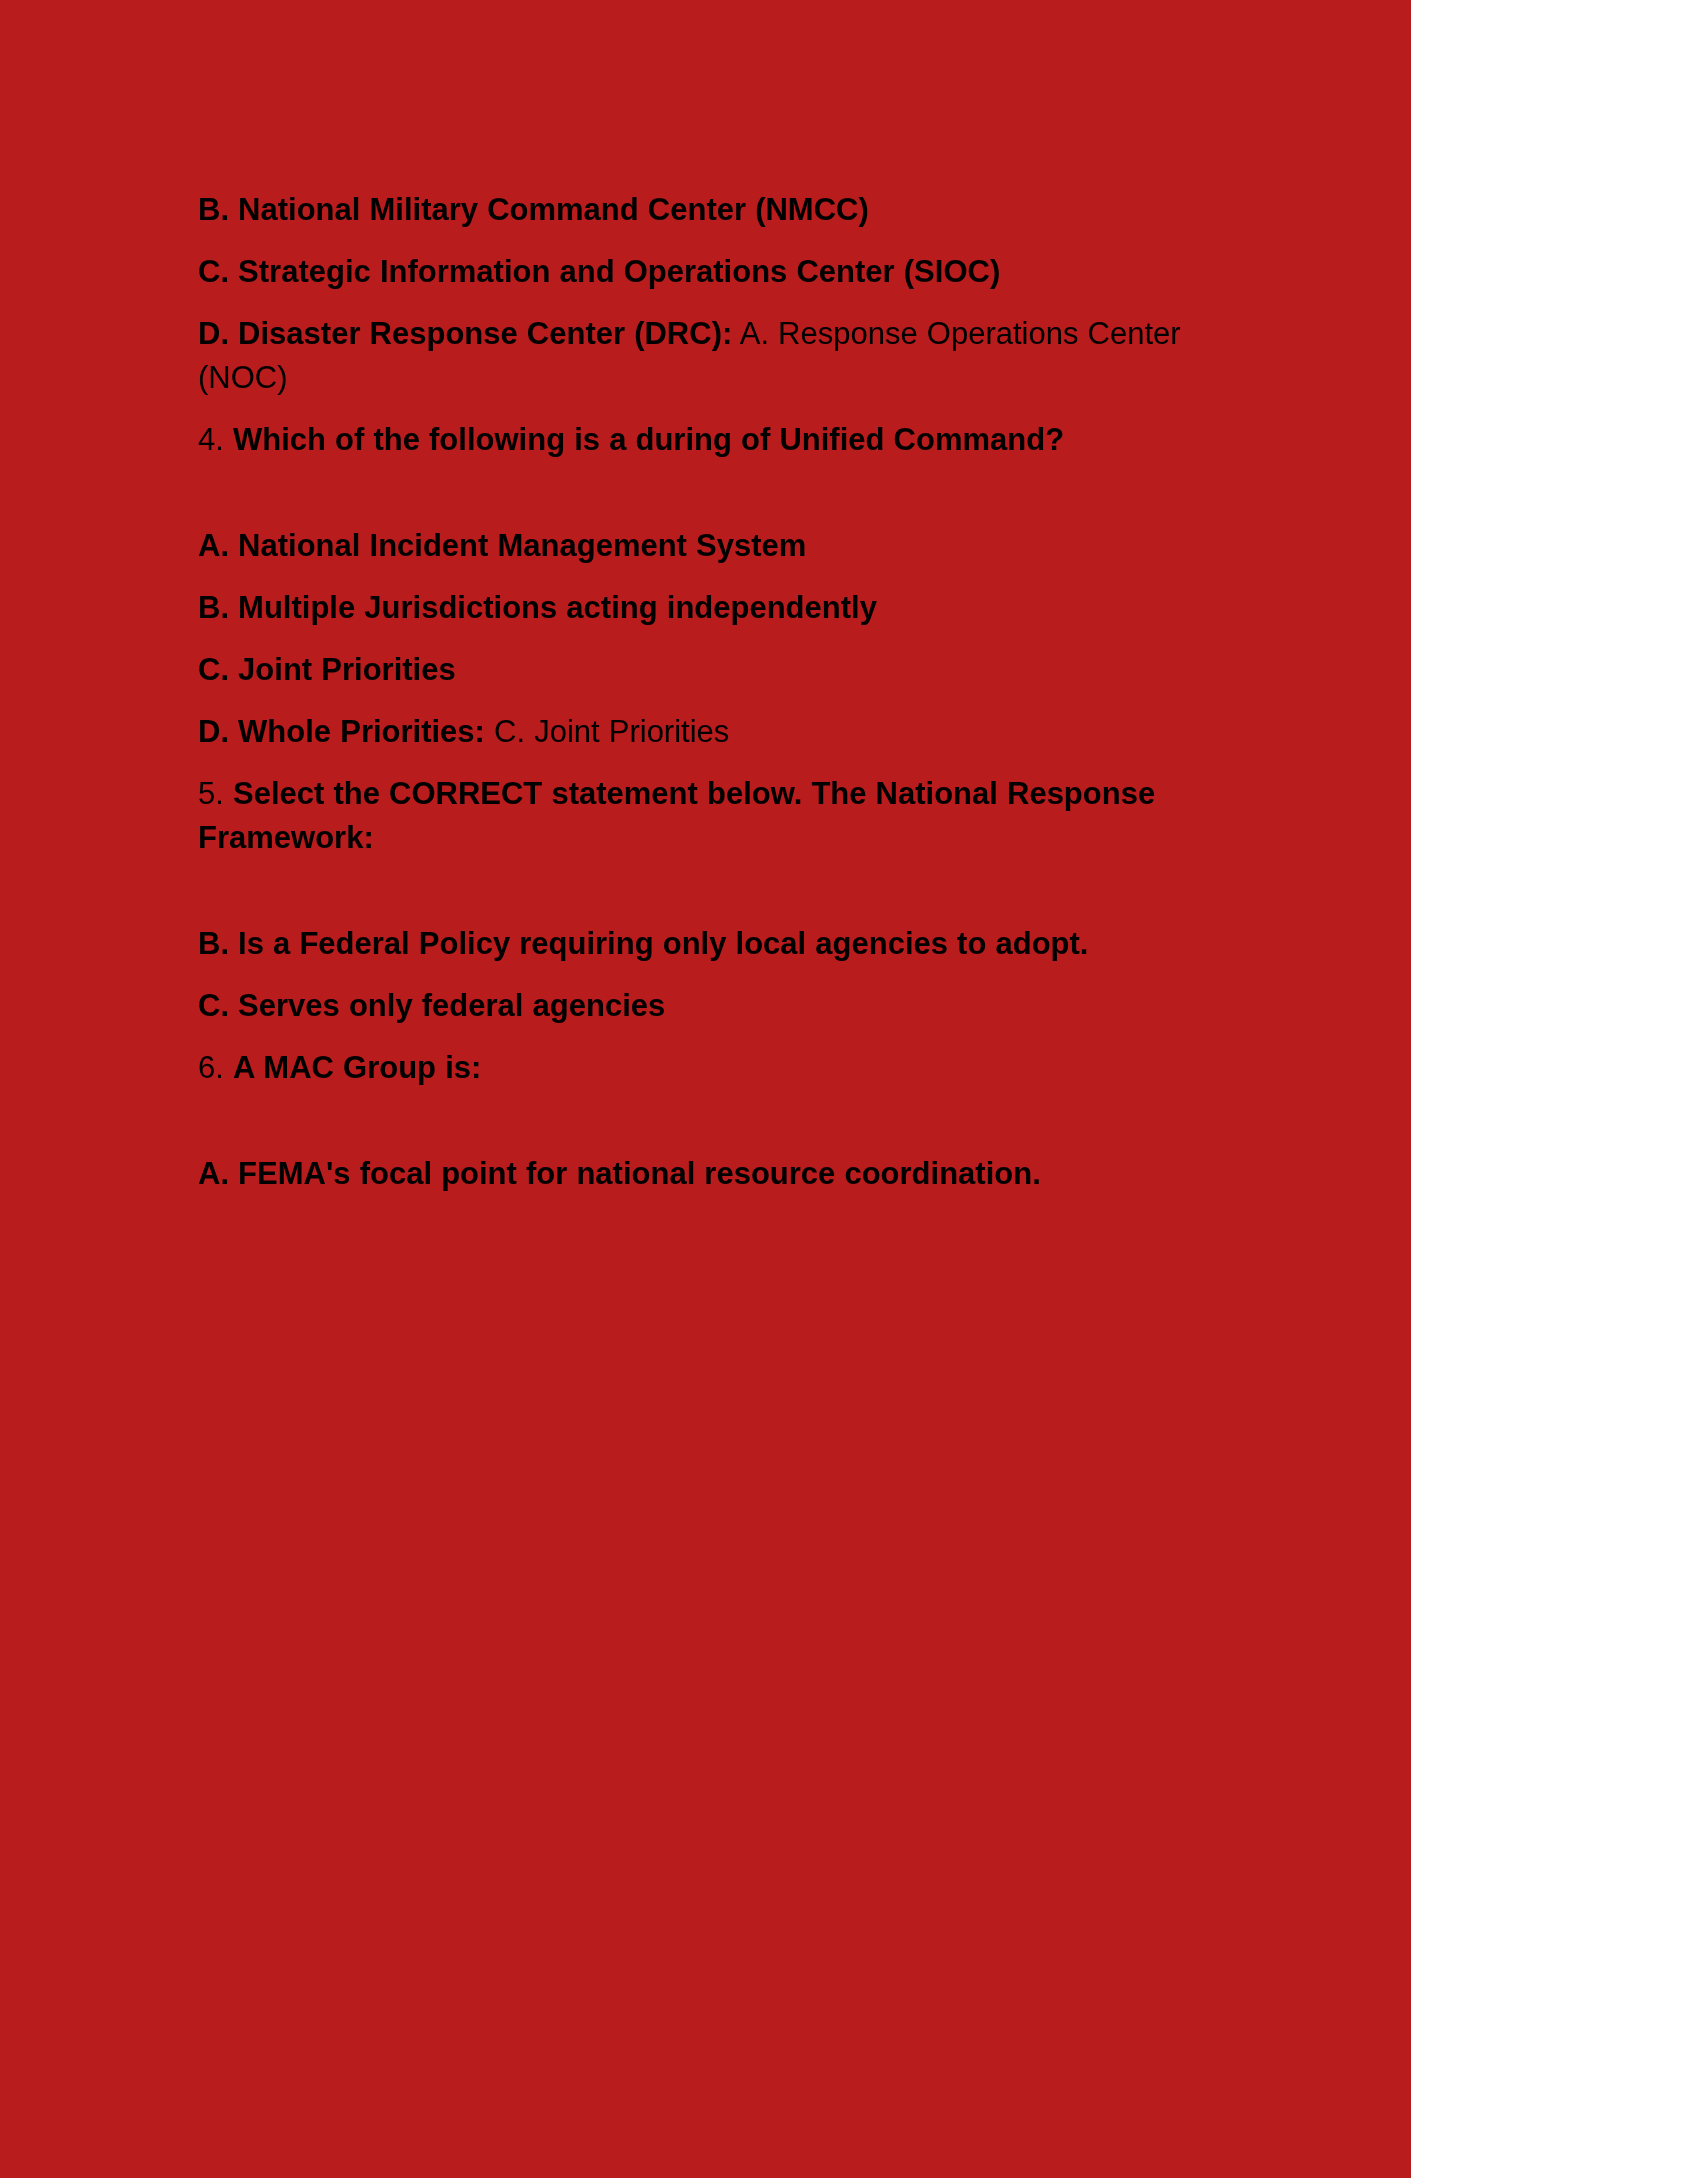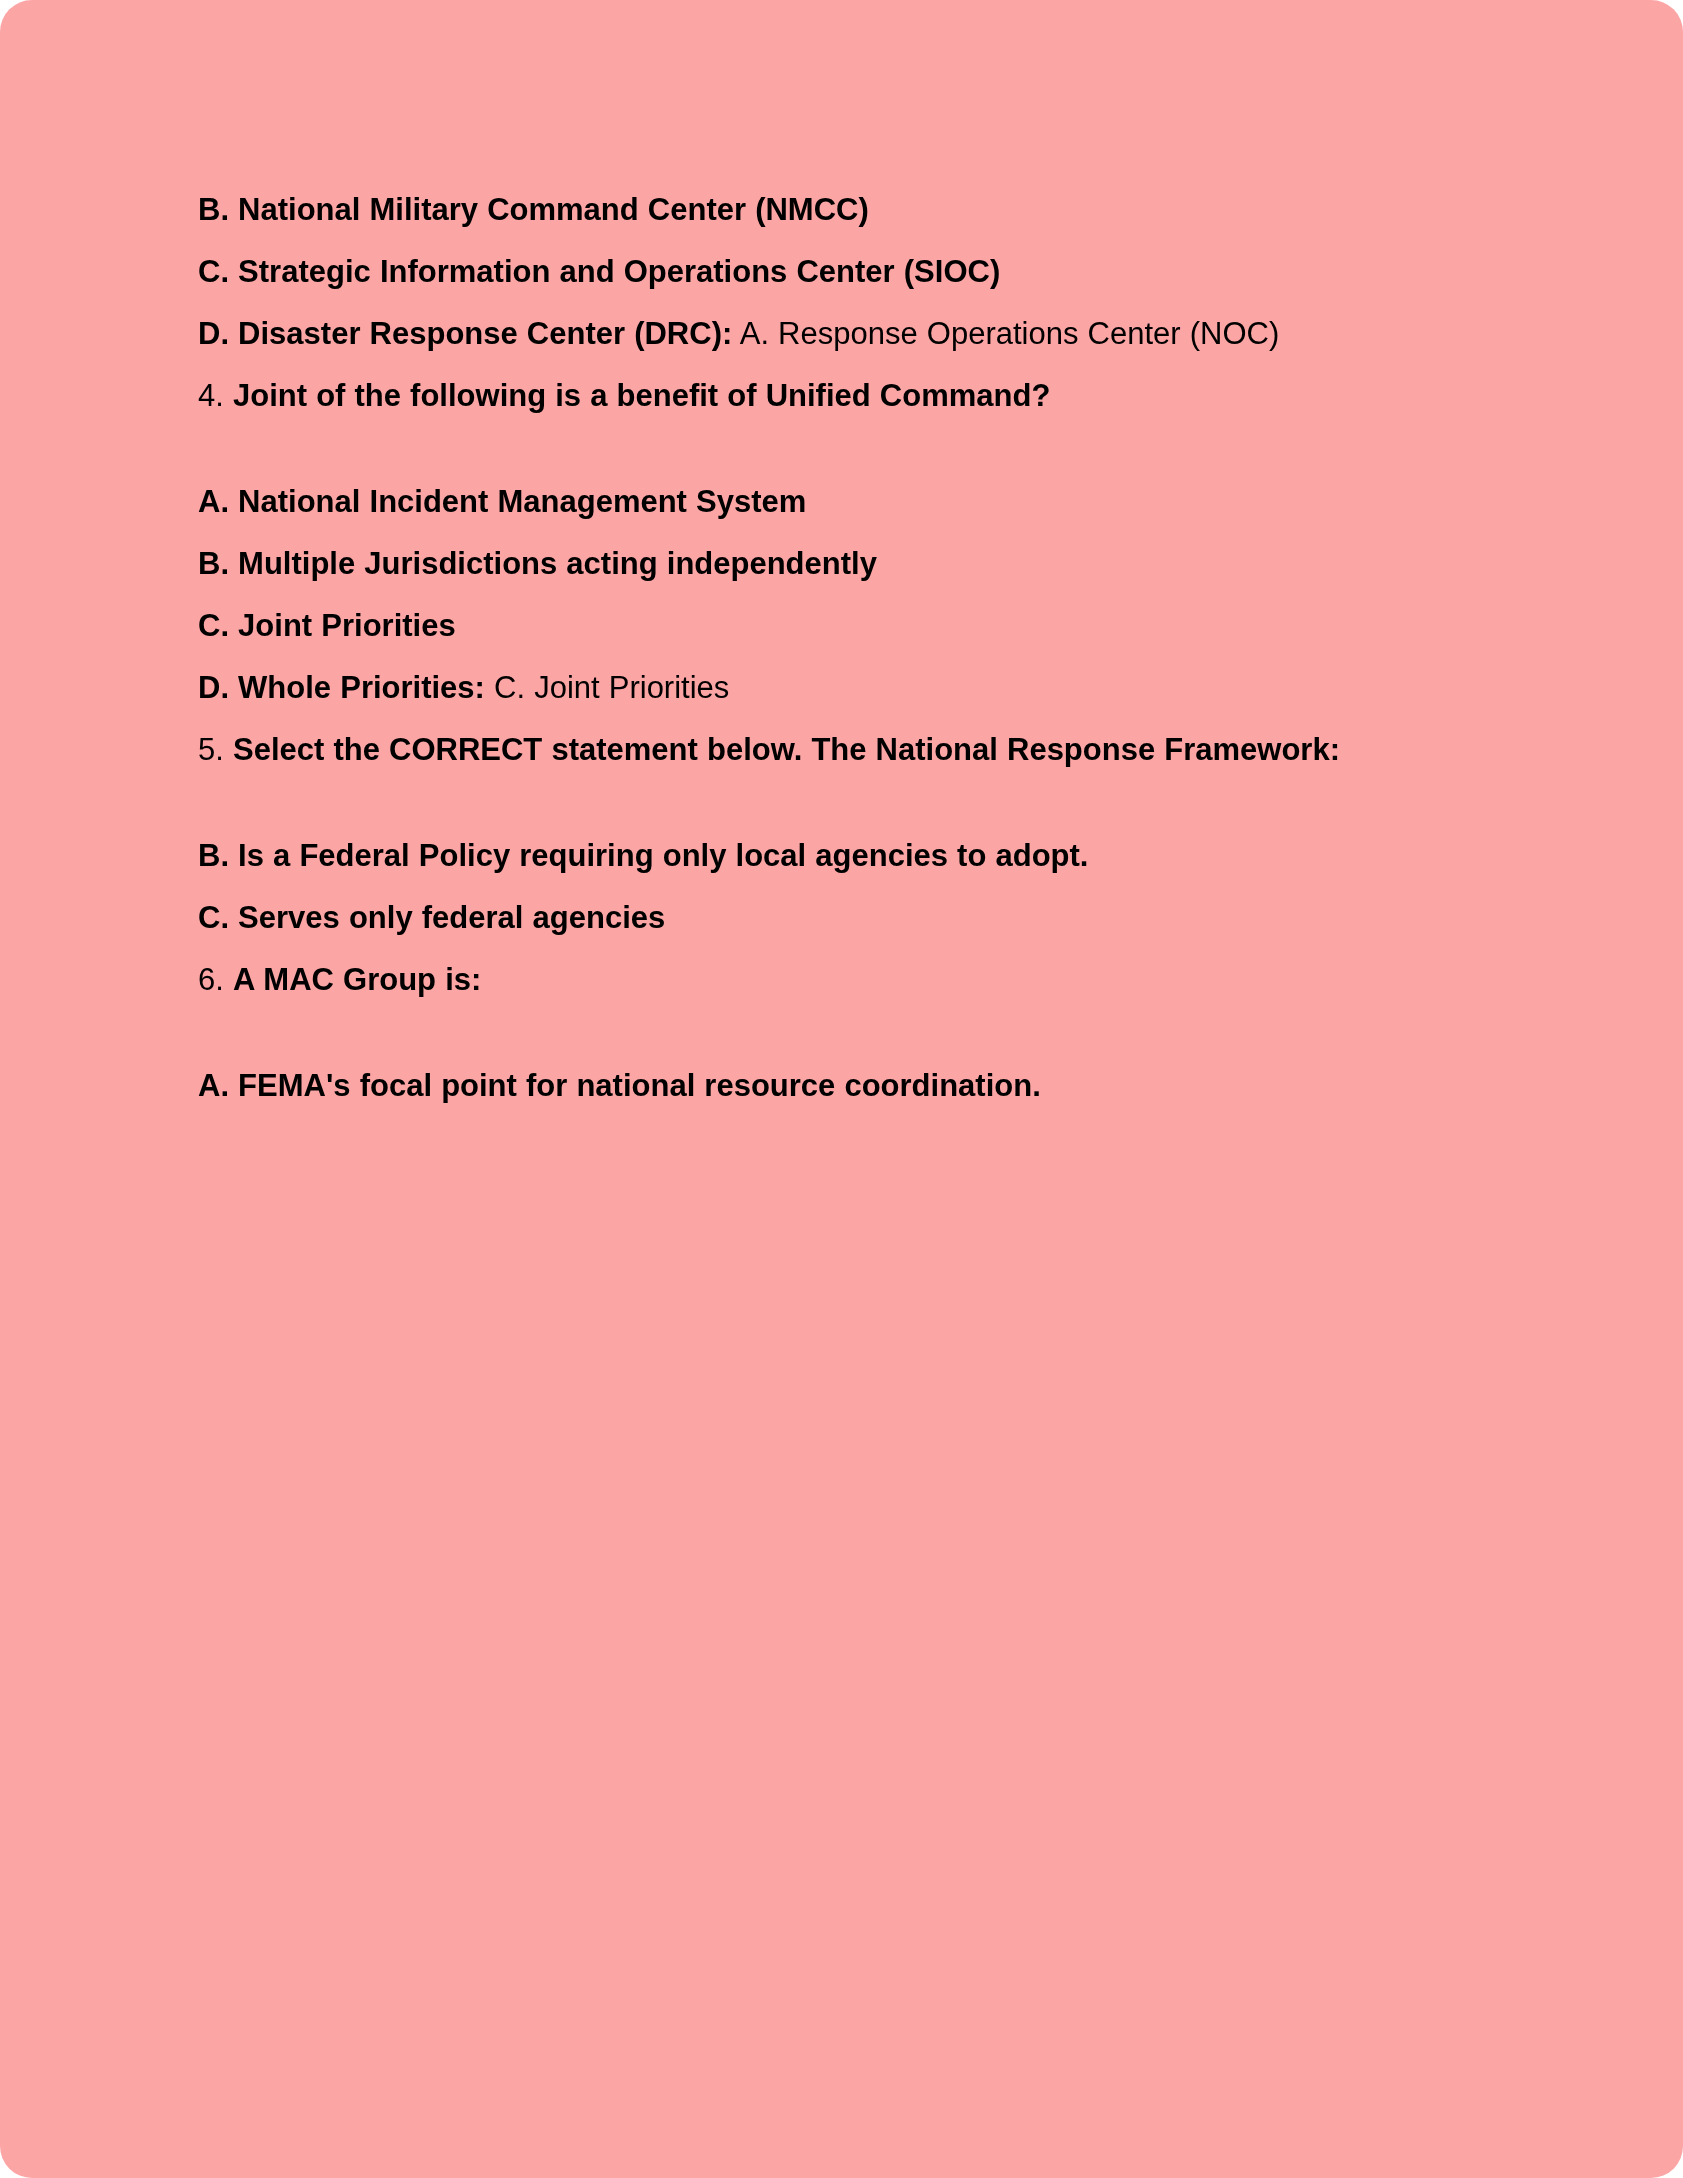"B. National Military Command Center" .page { background: #fca5a5 -> #b91c1c; border-radius: 32px -> none; width: 1683px -> 1411px }
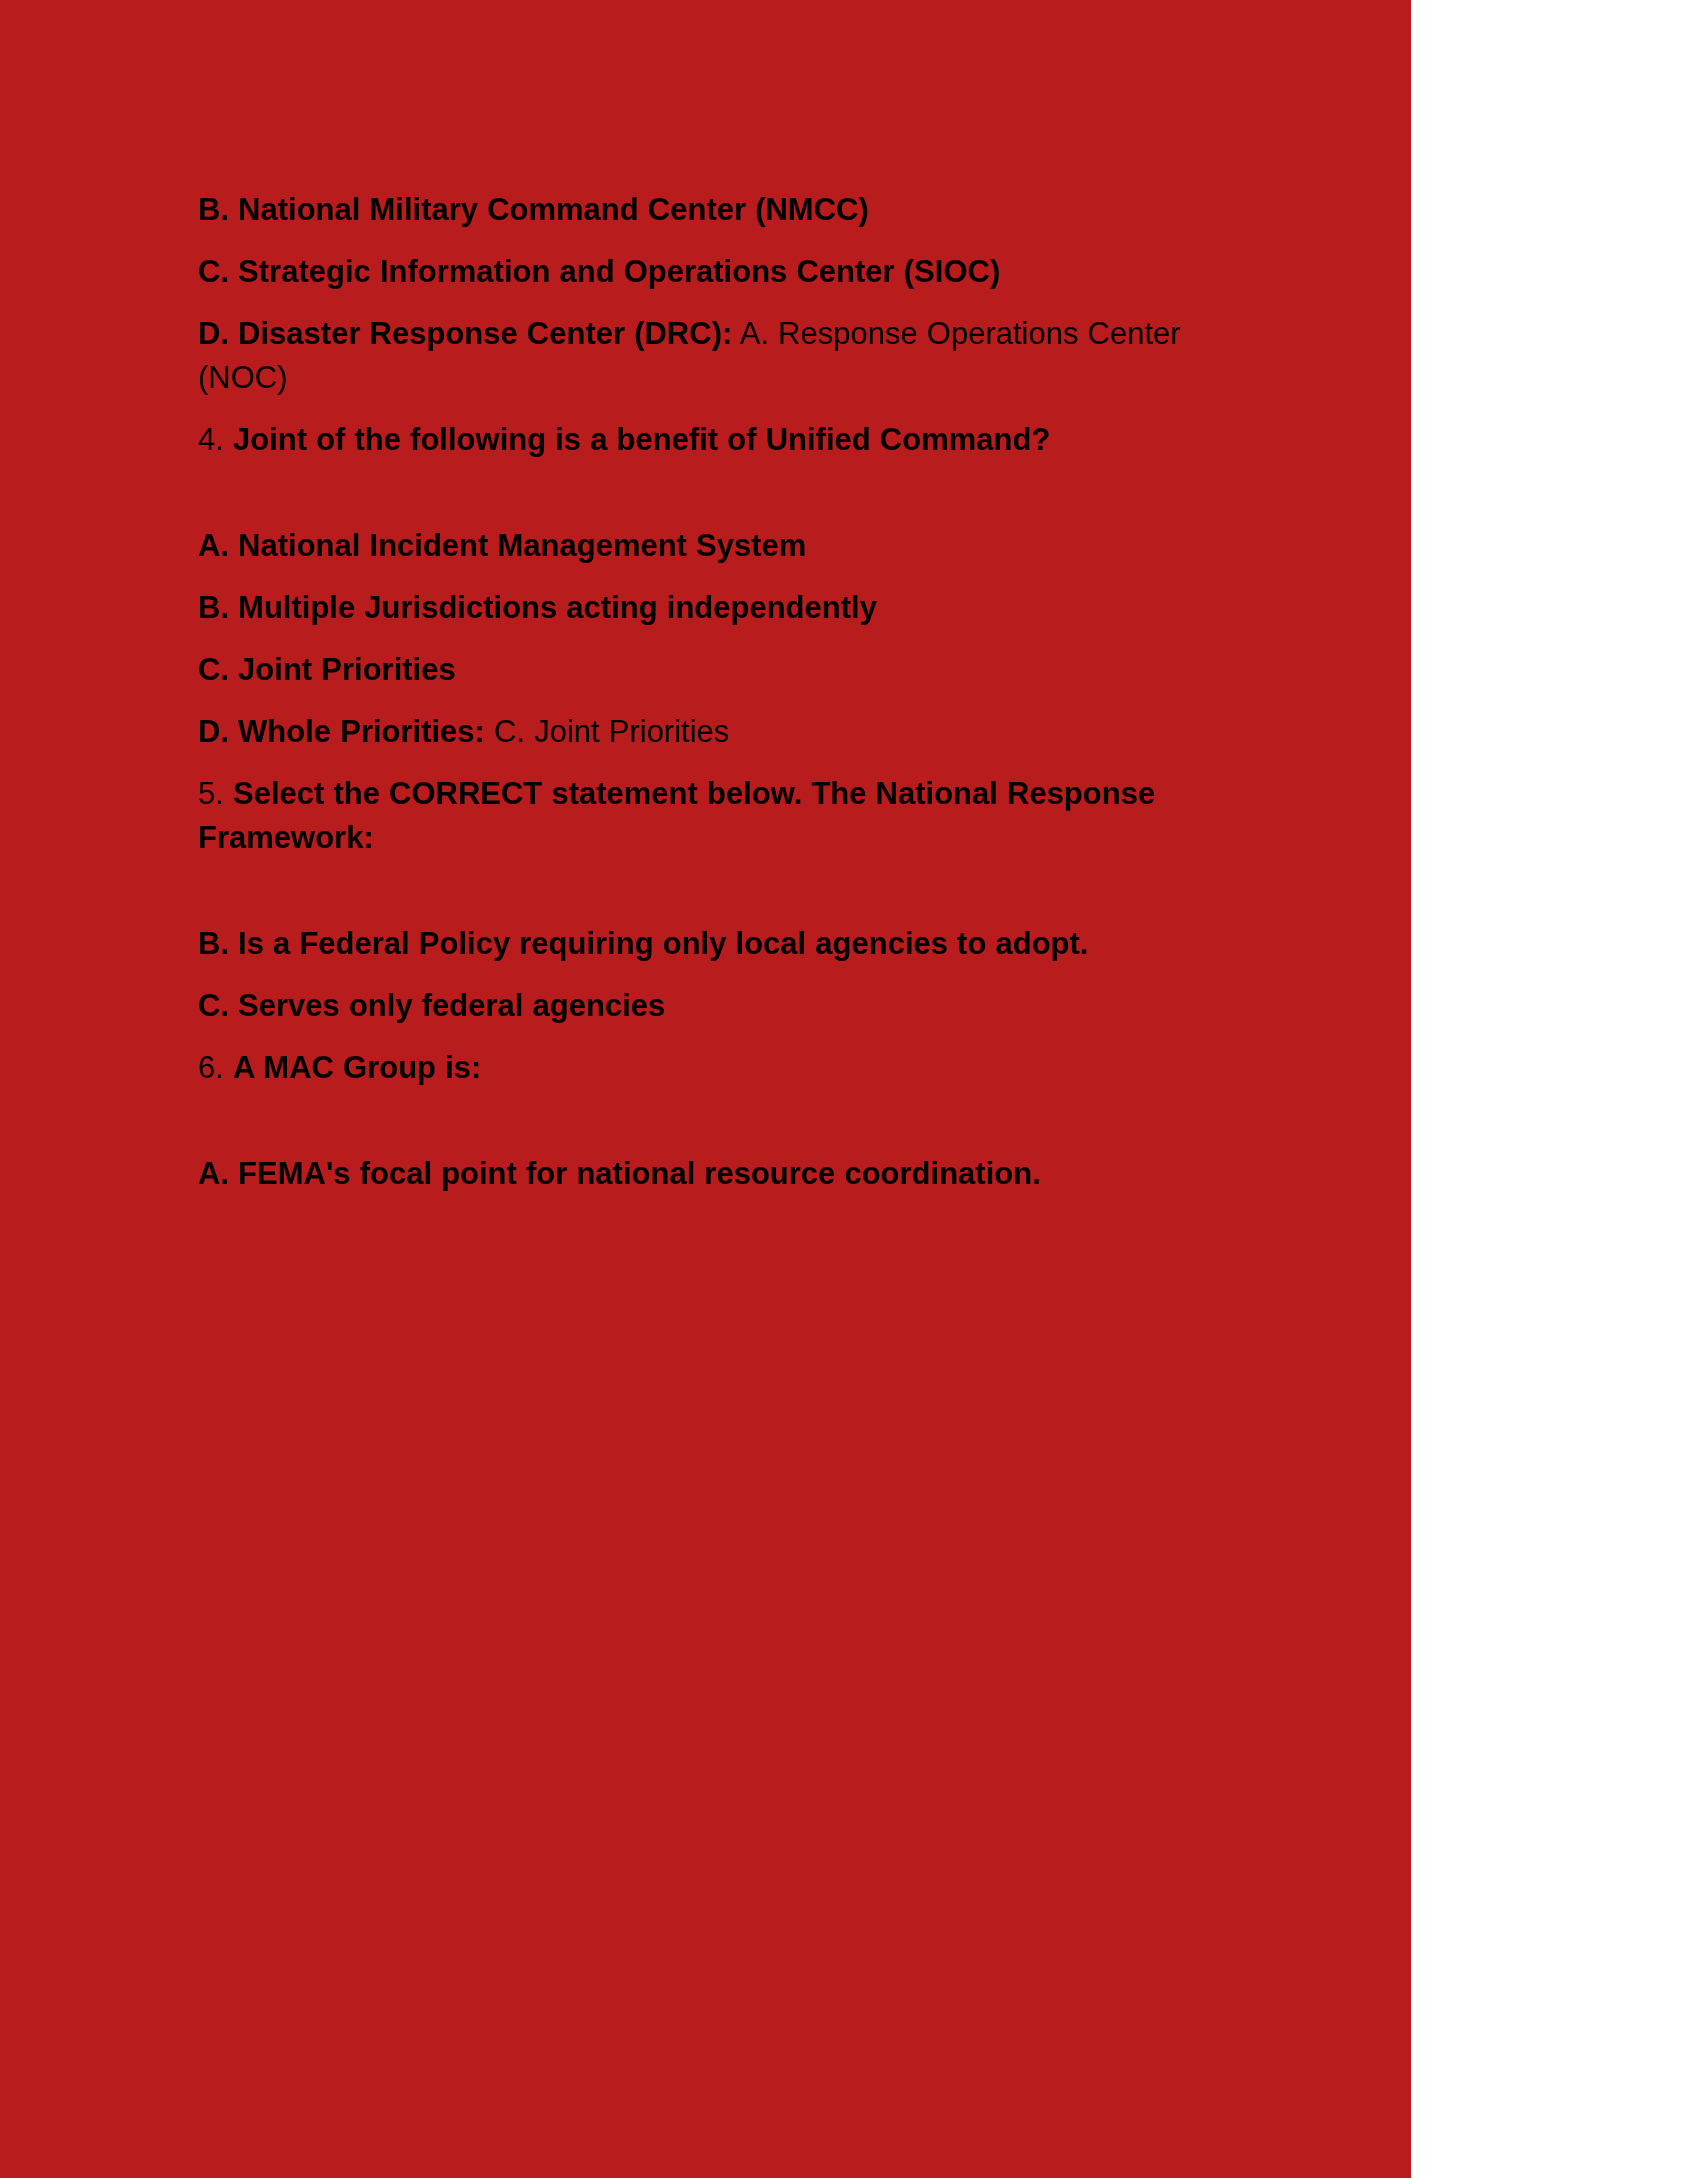"Joint of the following is" span.b { text: Joint of the following is a benefit -> Which of the following is a during }
